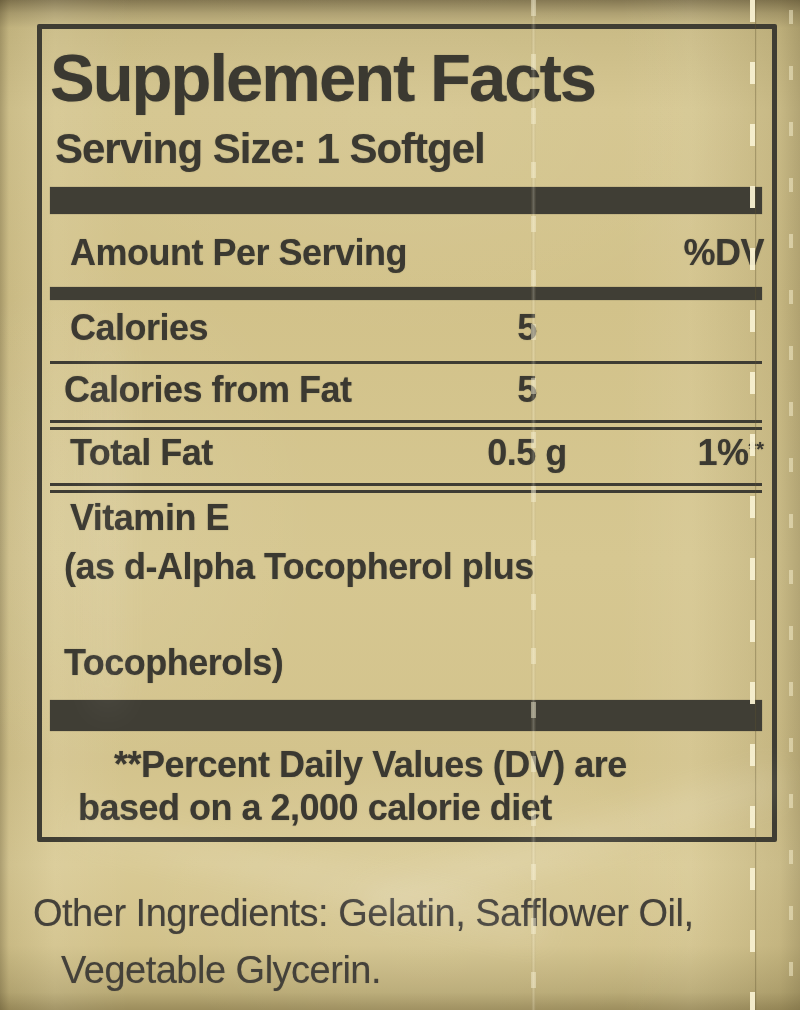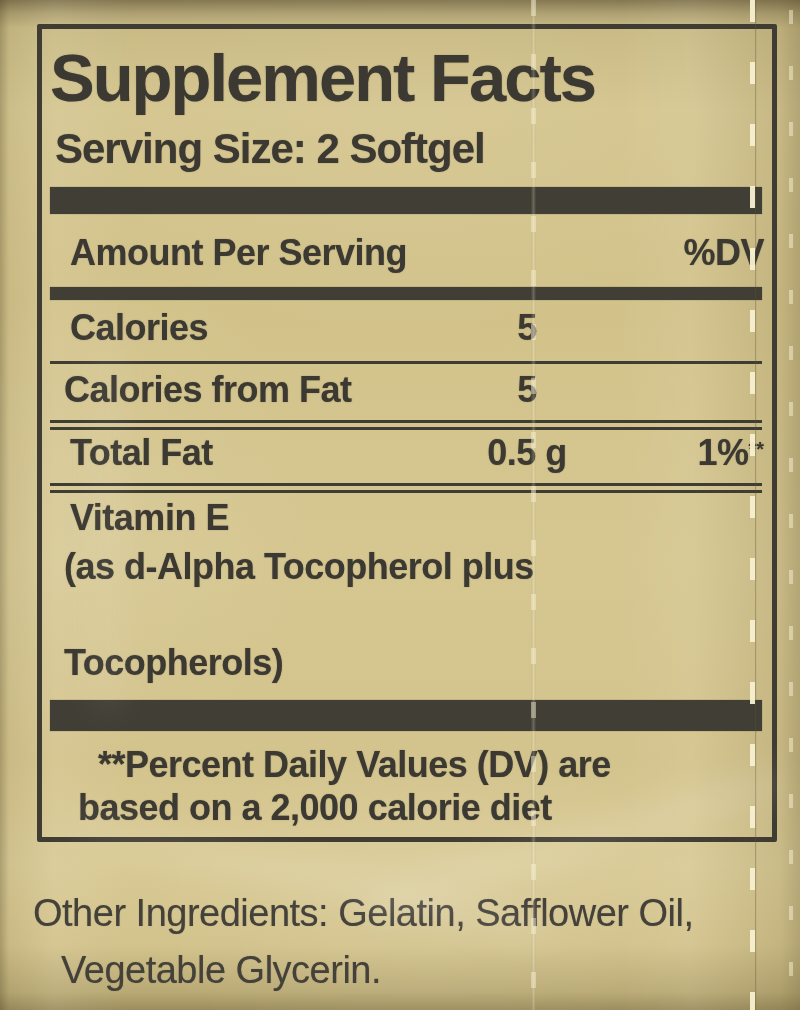"Serving Size: 2 Softgel" div.abs { text: 2 -> 1 }
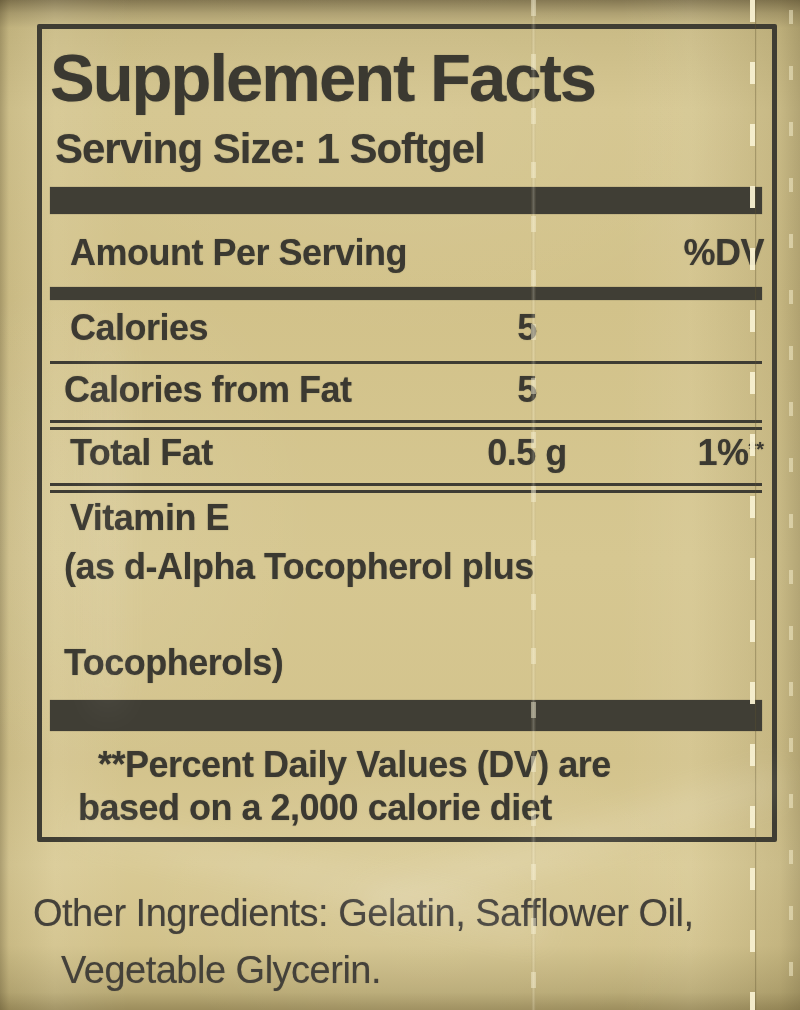"**Percent Daily Values (DV) are" .fn-1 { left: 8px -> 24px }
